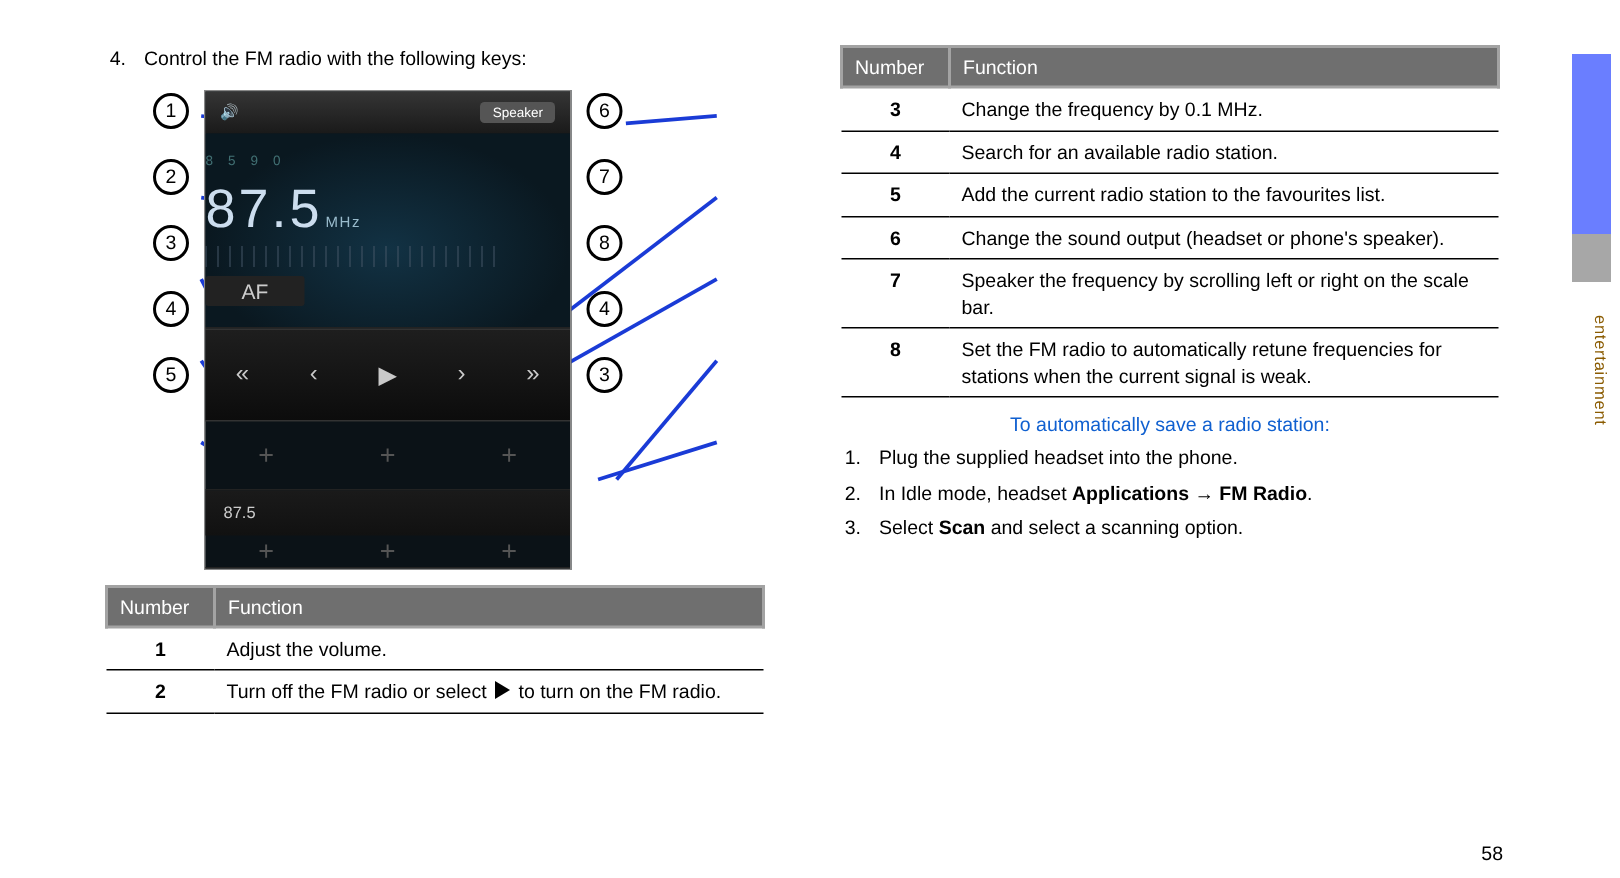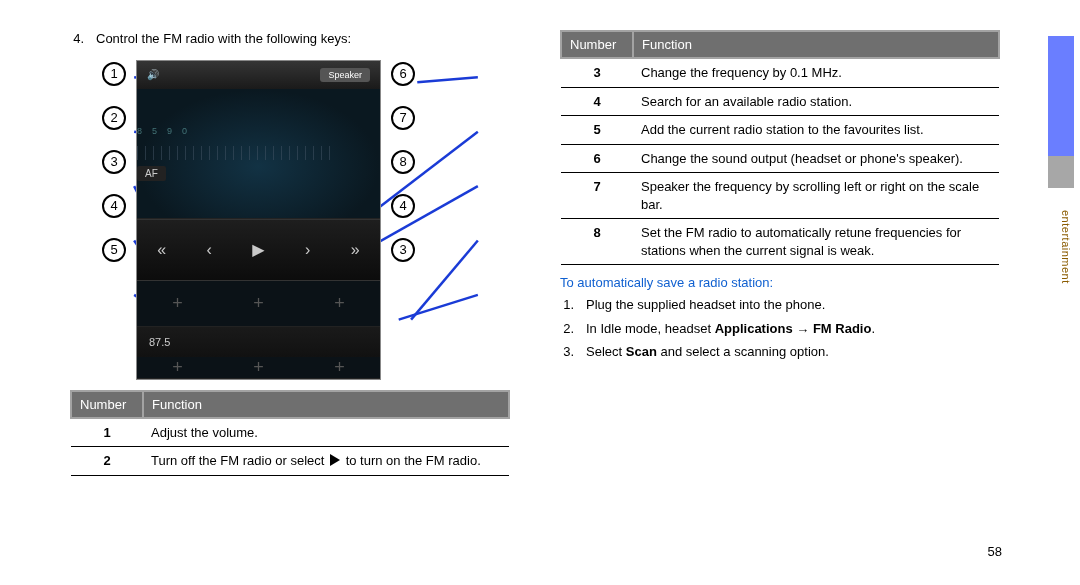"87.5 MHz" div.freq { html: none -> <div> <span>87.5</span><small>MHz</small> </div> }
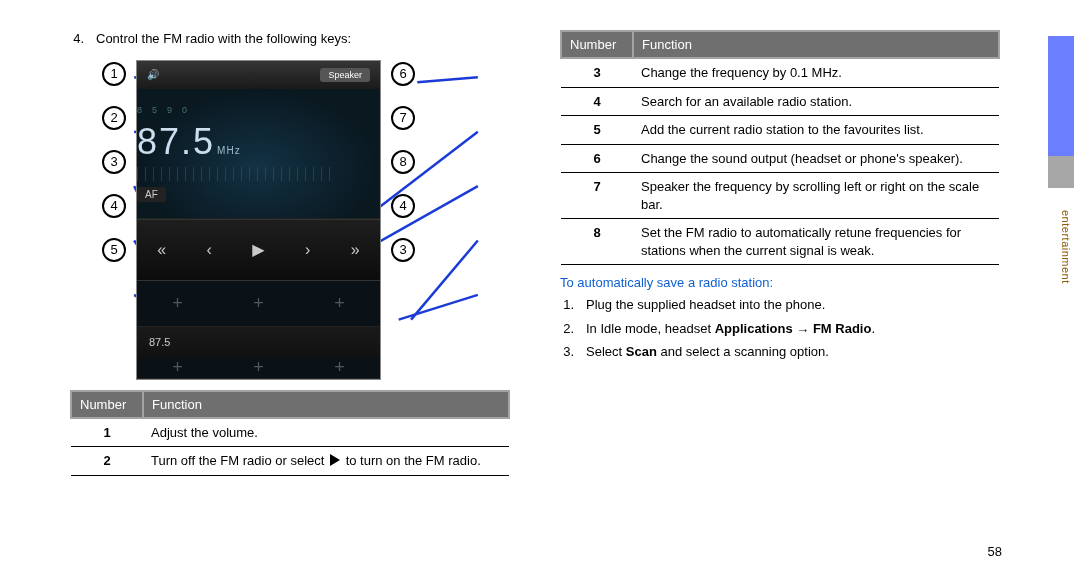"AF" .af { font-size: 10px -> 14px; padding: 2px 8px -> 2px 24px }
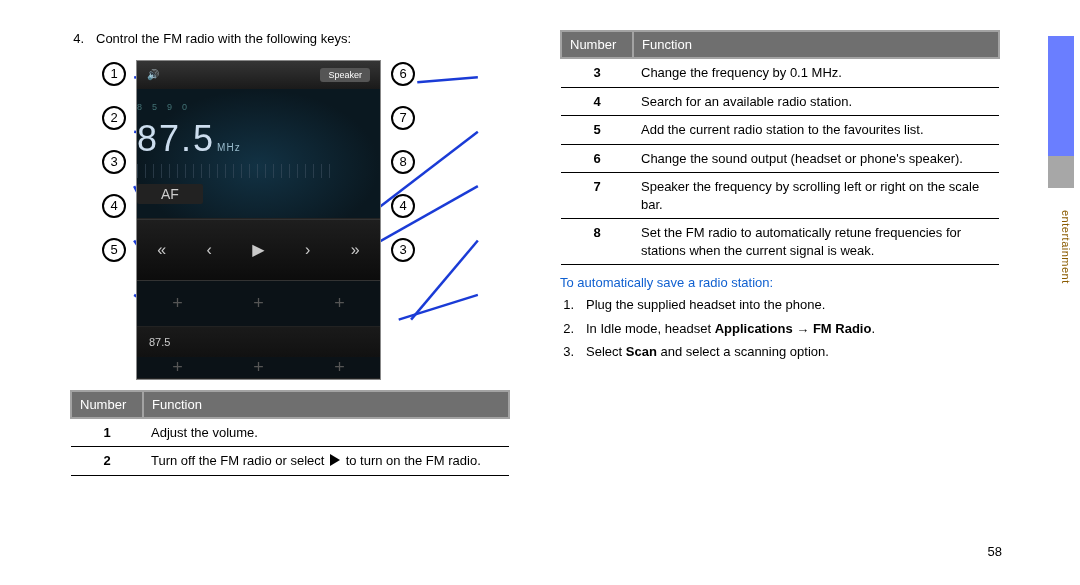"To automatically save a radio" .subhead { text-align: none -> center }
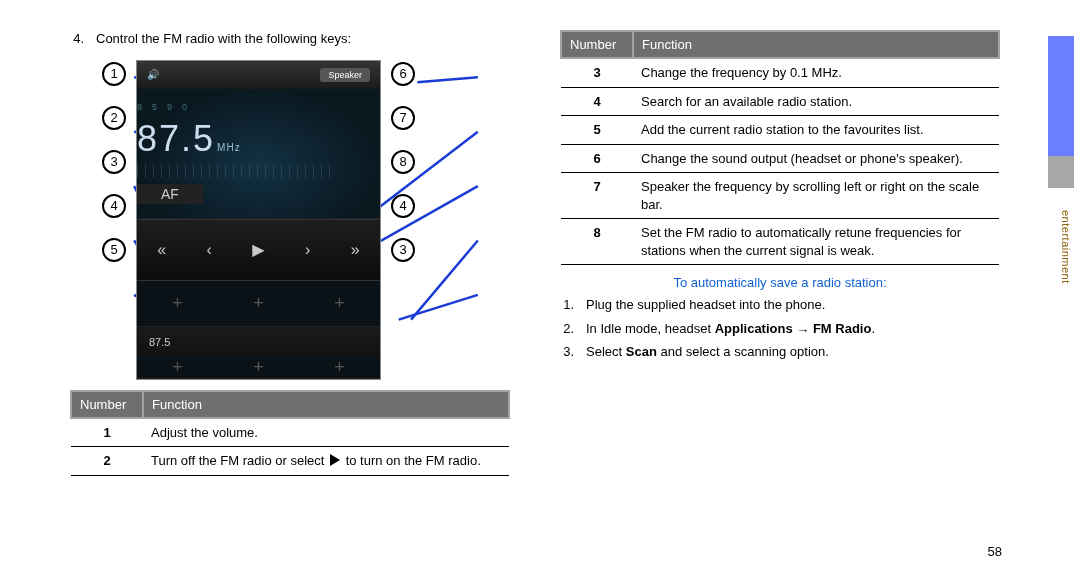"58" .pagenum { bottom: 26px -> 9px }
